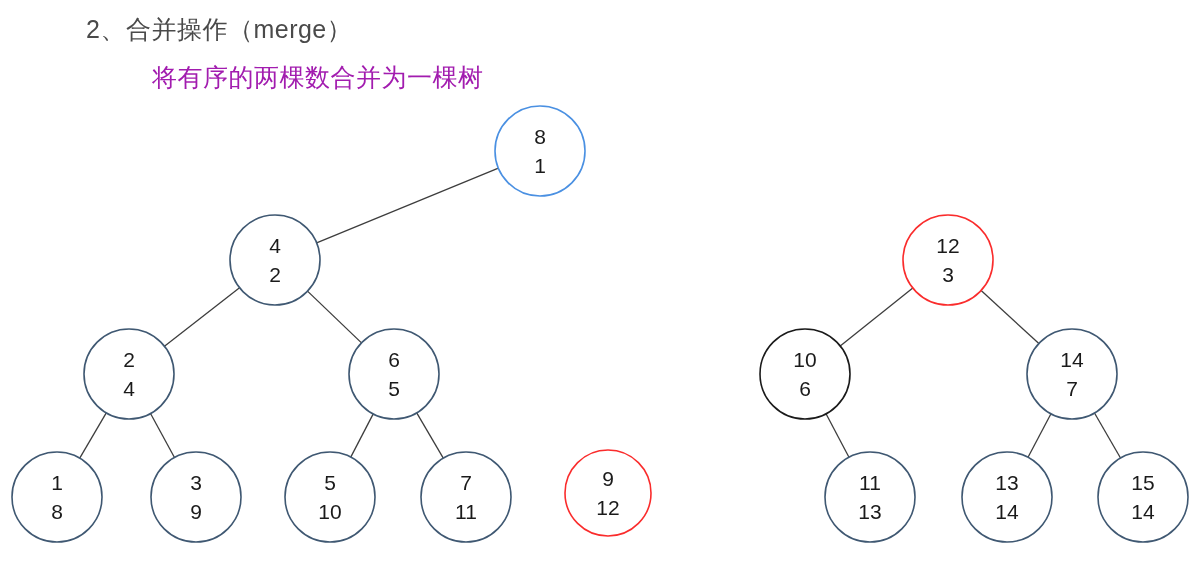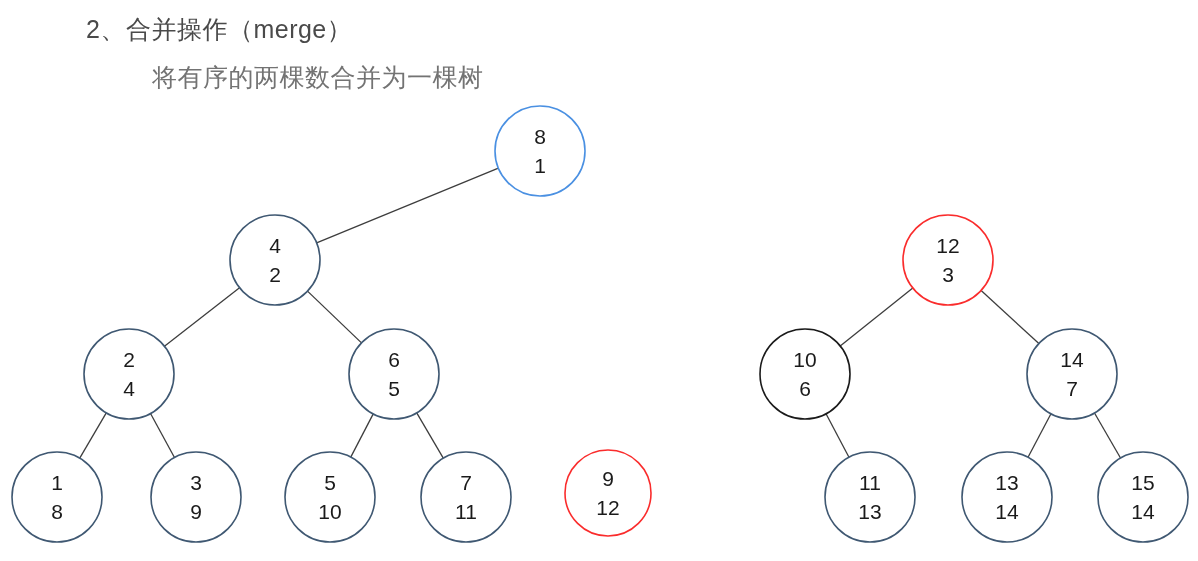"将有序的两棵数合并为一棵树" .subheading { color: #737373 -> #a21caf }
